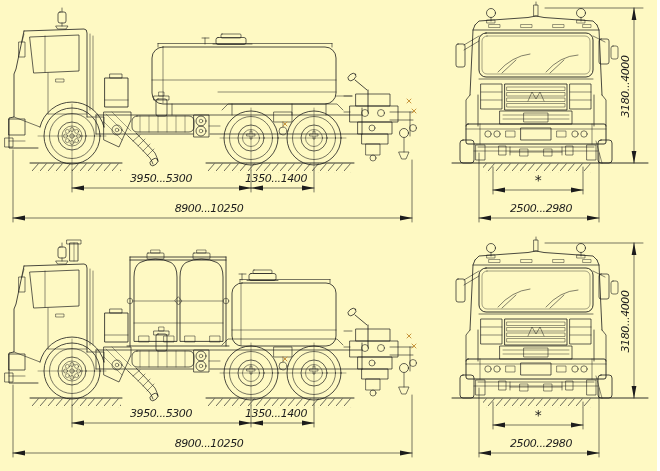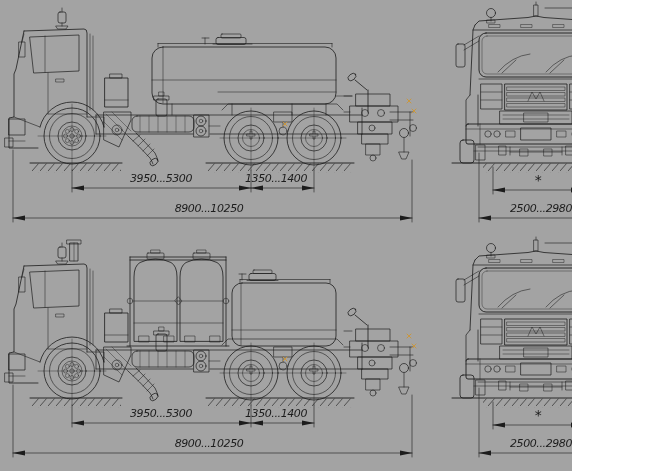"3950...5300" .canvas { background: #a3a3a3 -> #fef9c3; width: 572px -> 657px }
